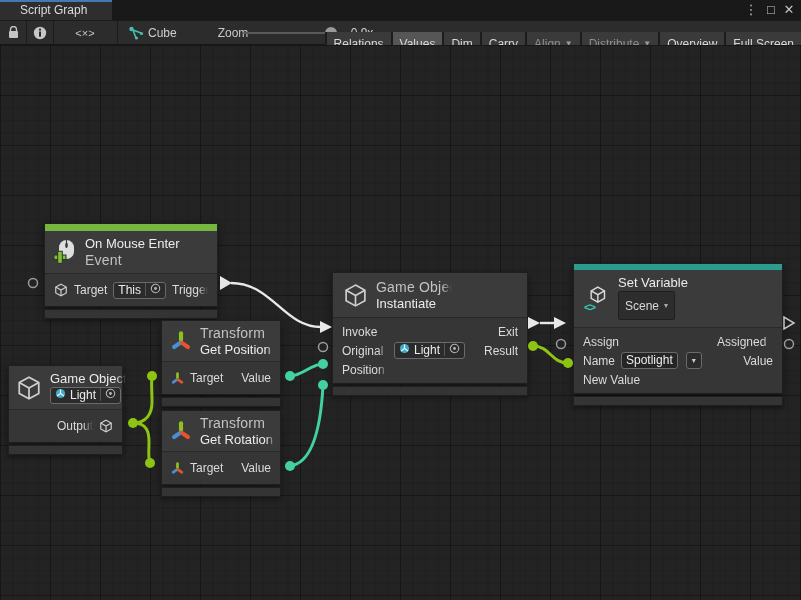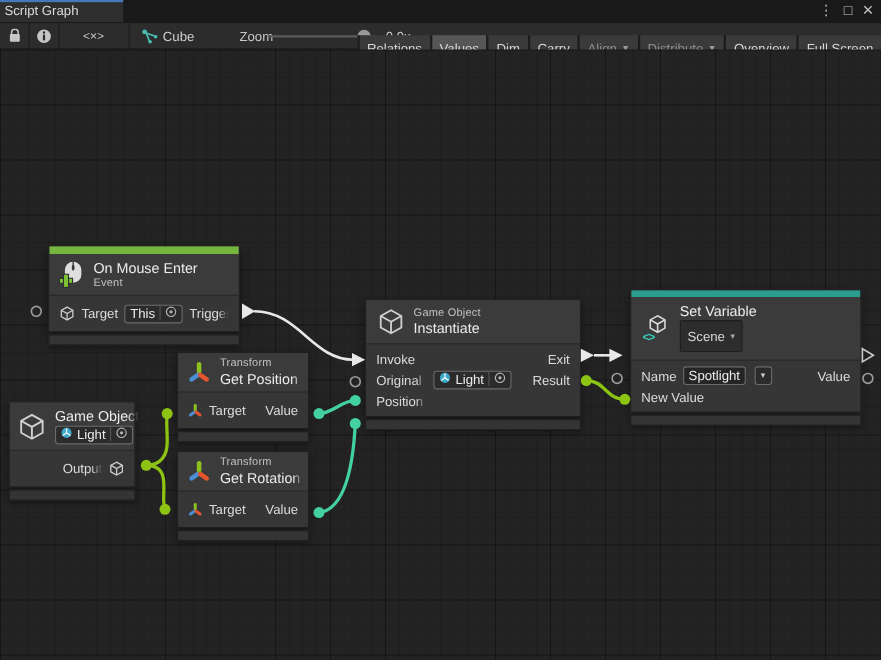"Script Graph" .tab { padding-left: 4px -> 20px }
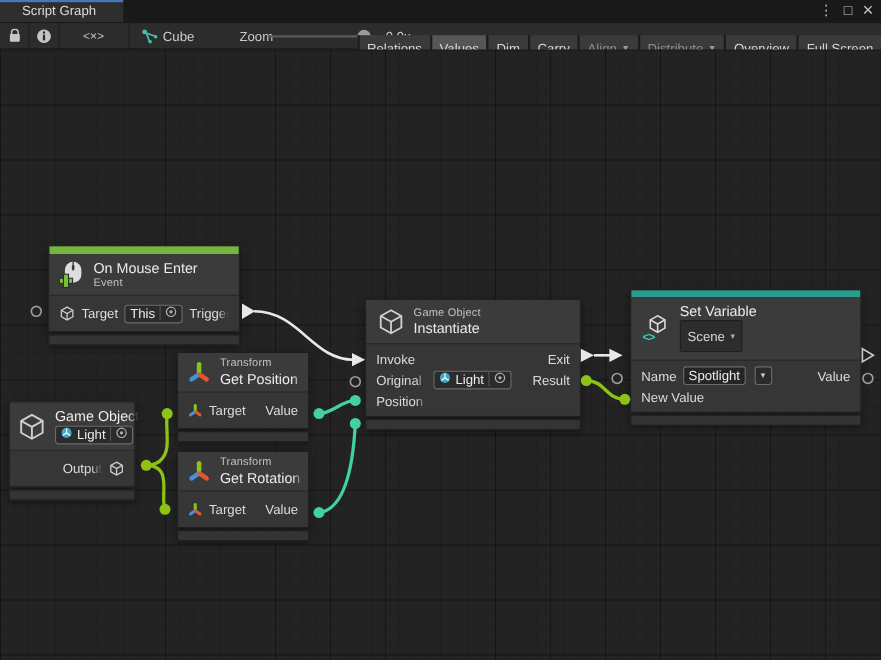"Event" .cat { font-size: 10px -> 14px }
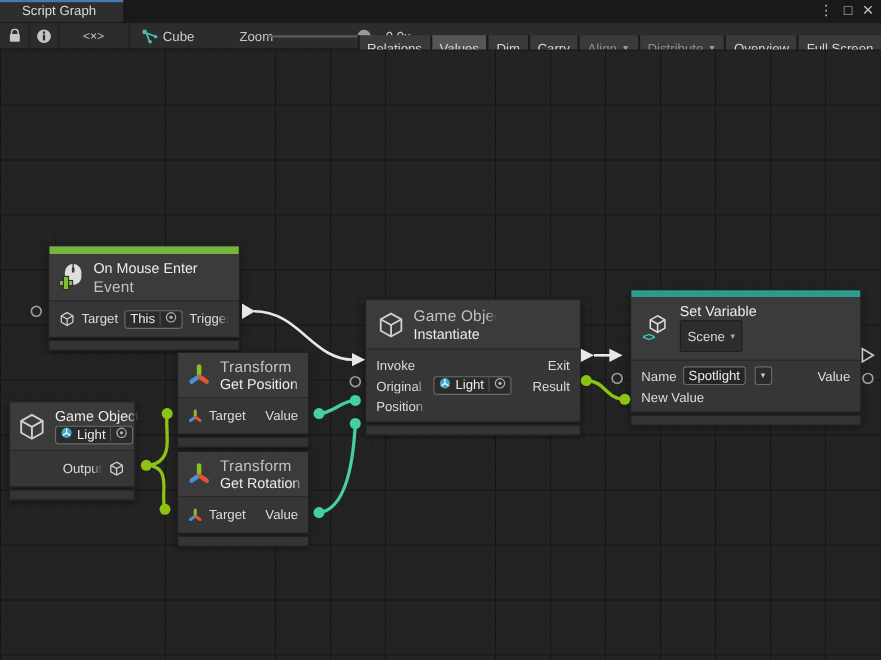"Assign" div.row { html: none -> <div> <span>Assign</span> <span>Assigned</span> </div> }
